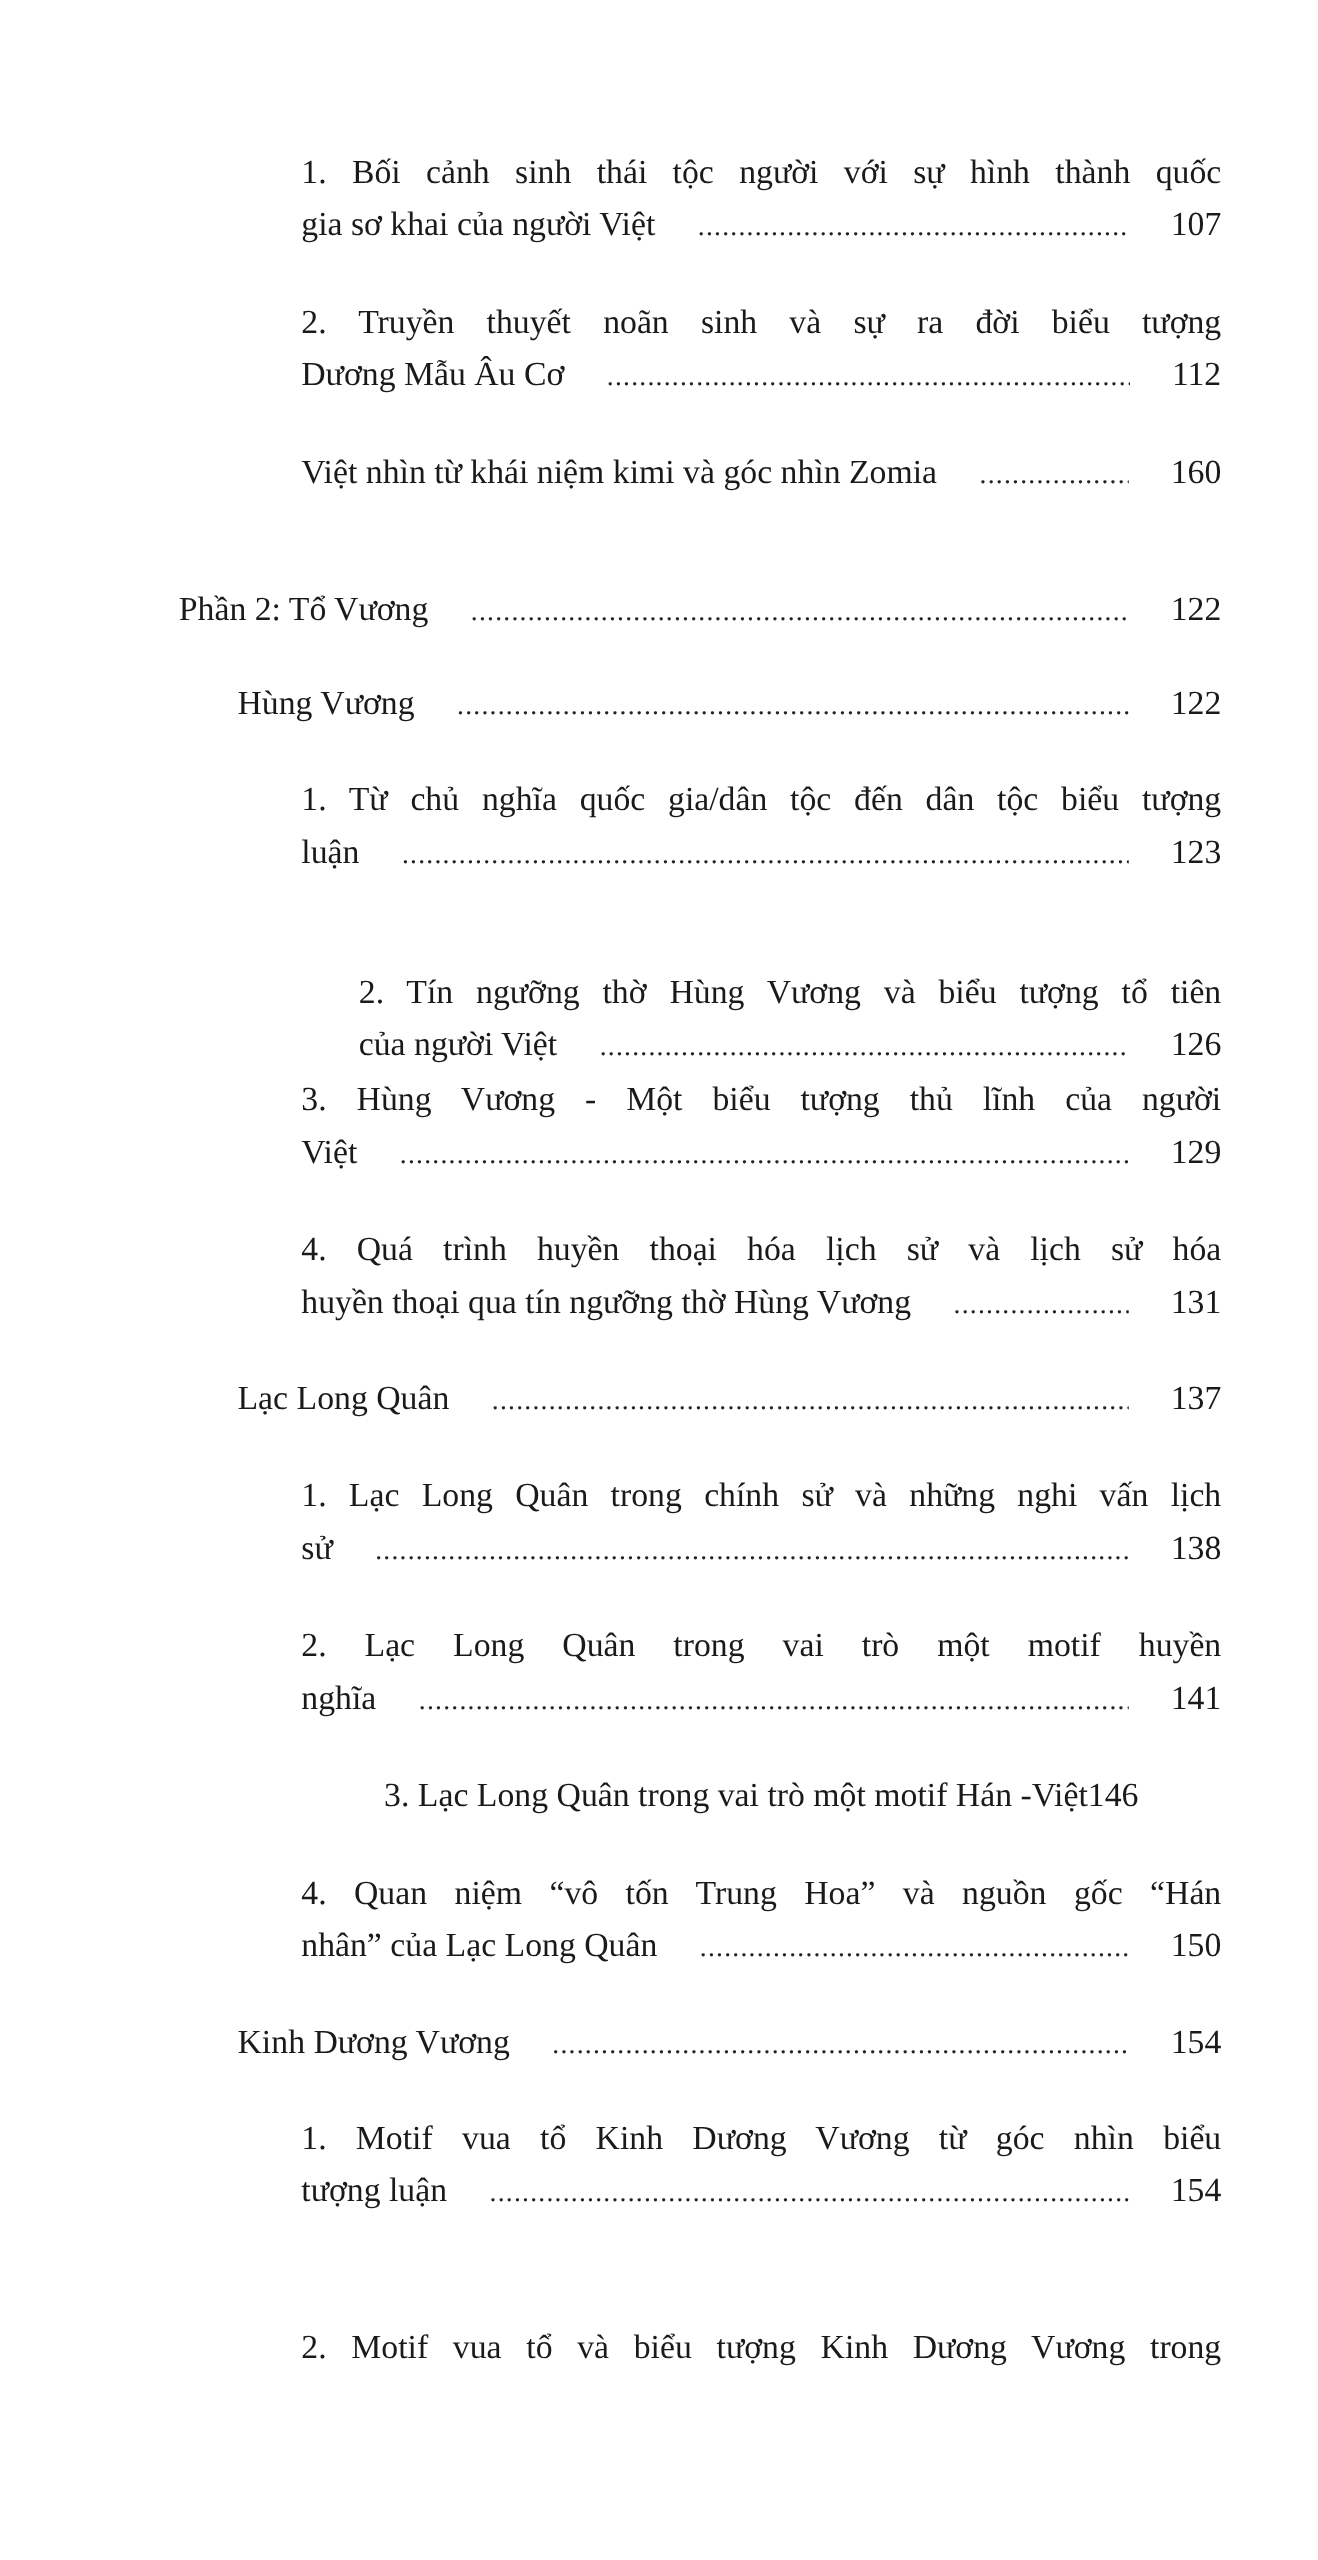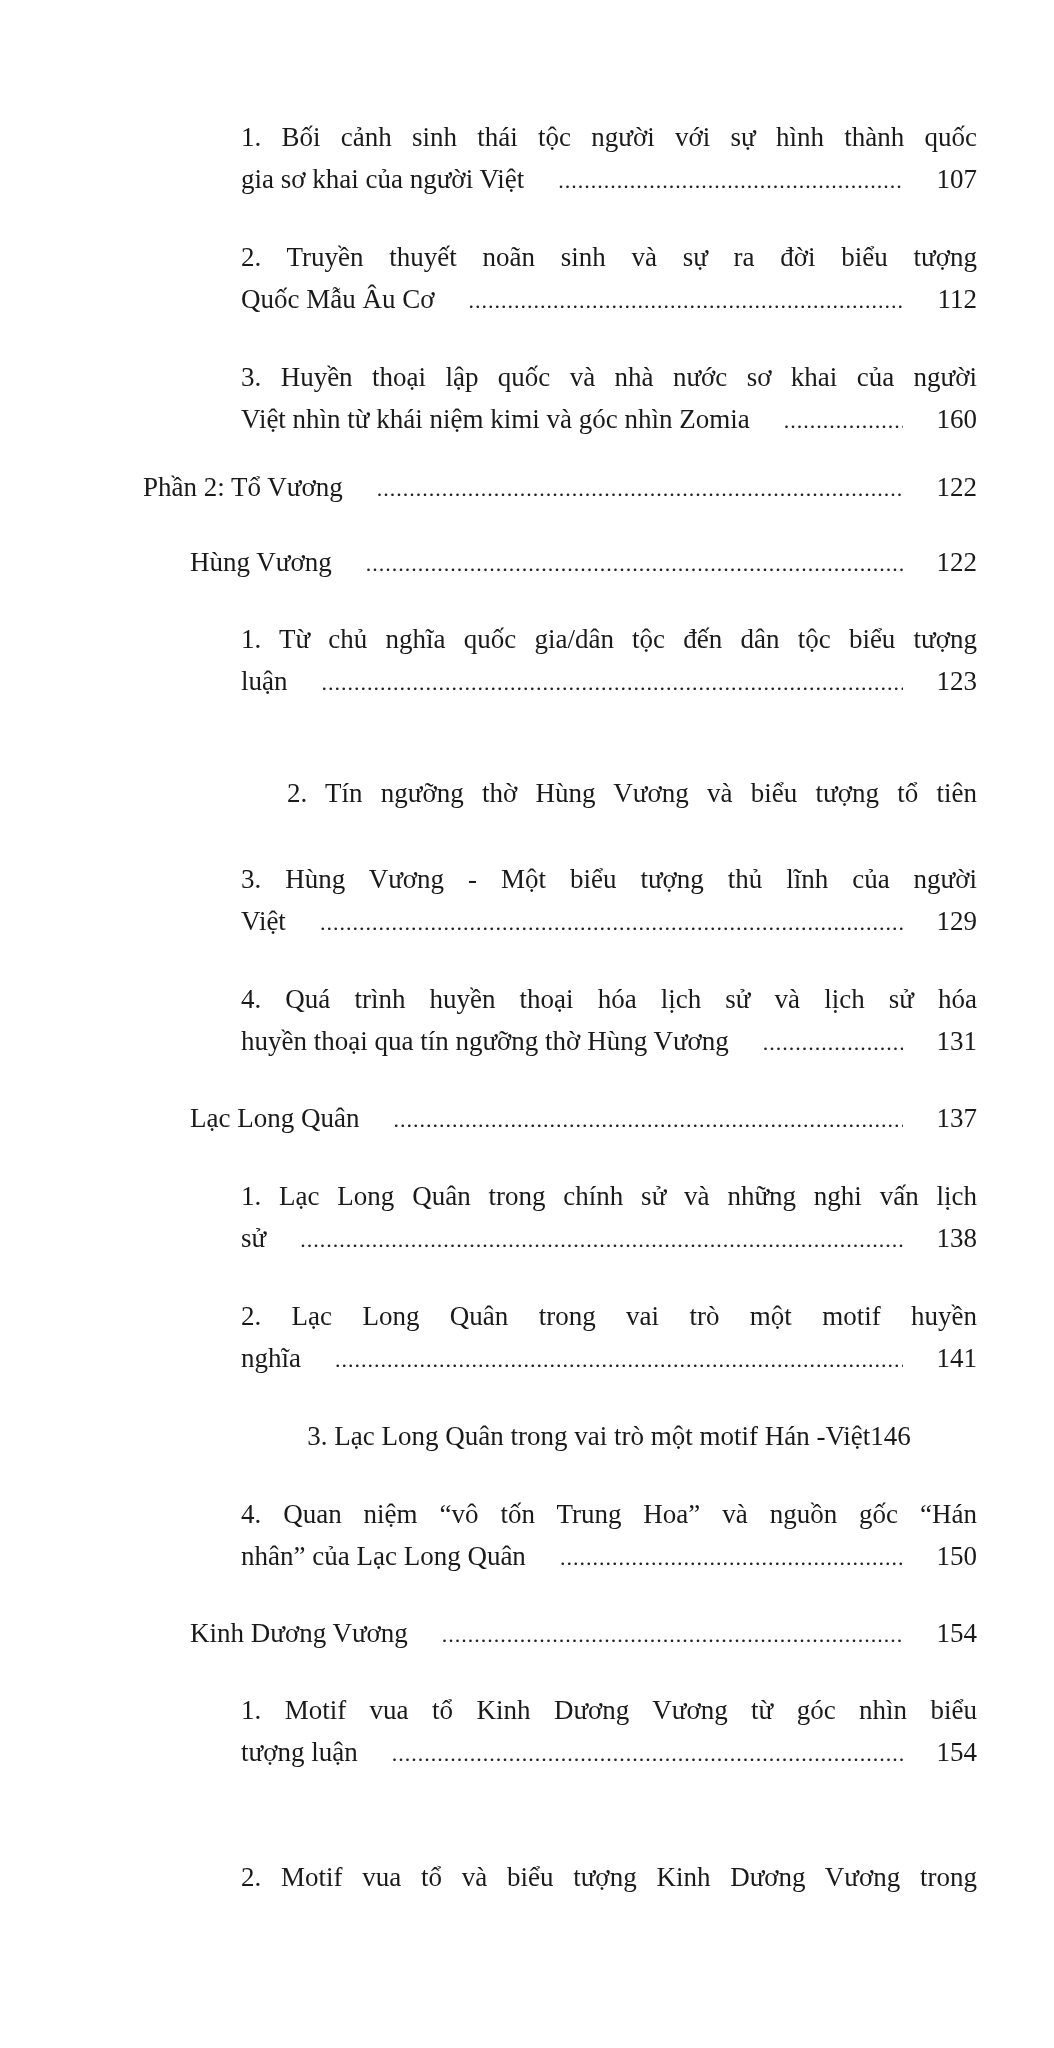"Quốc Mẫu Âu Cơ" span.txt { text: Quốc -> Dương }
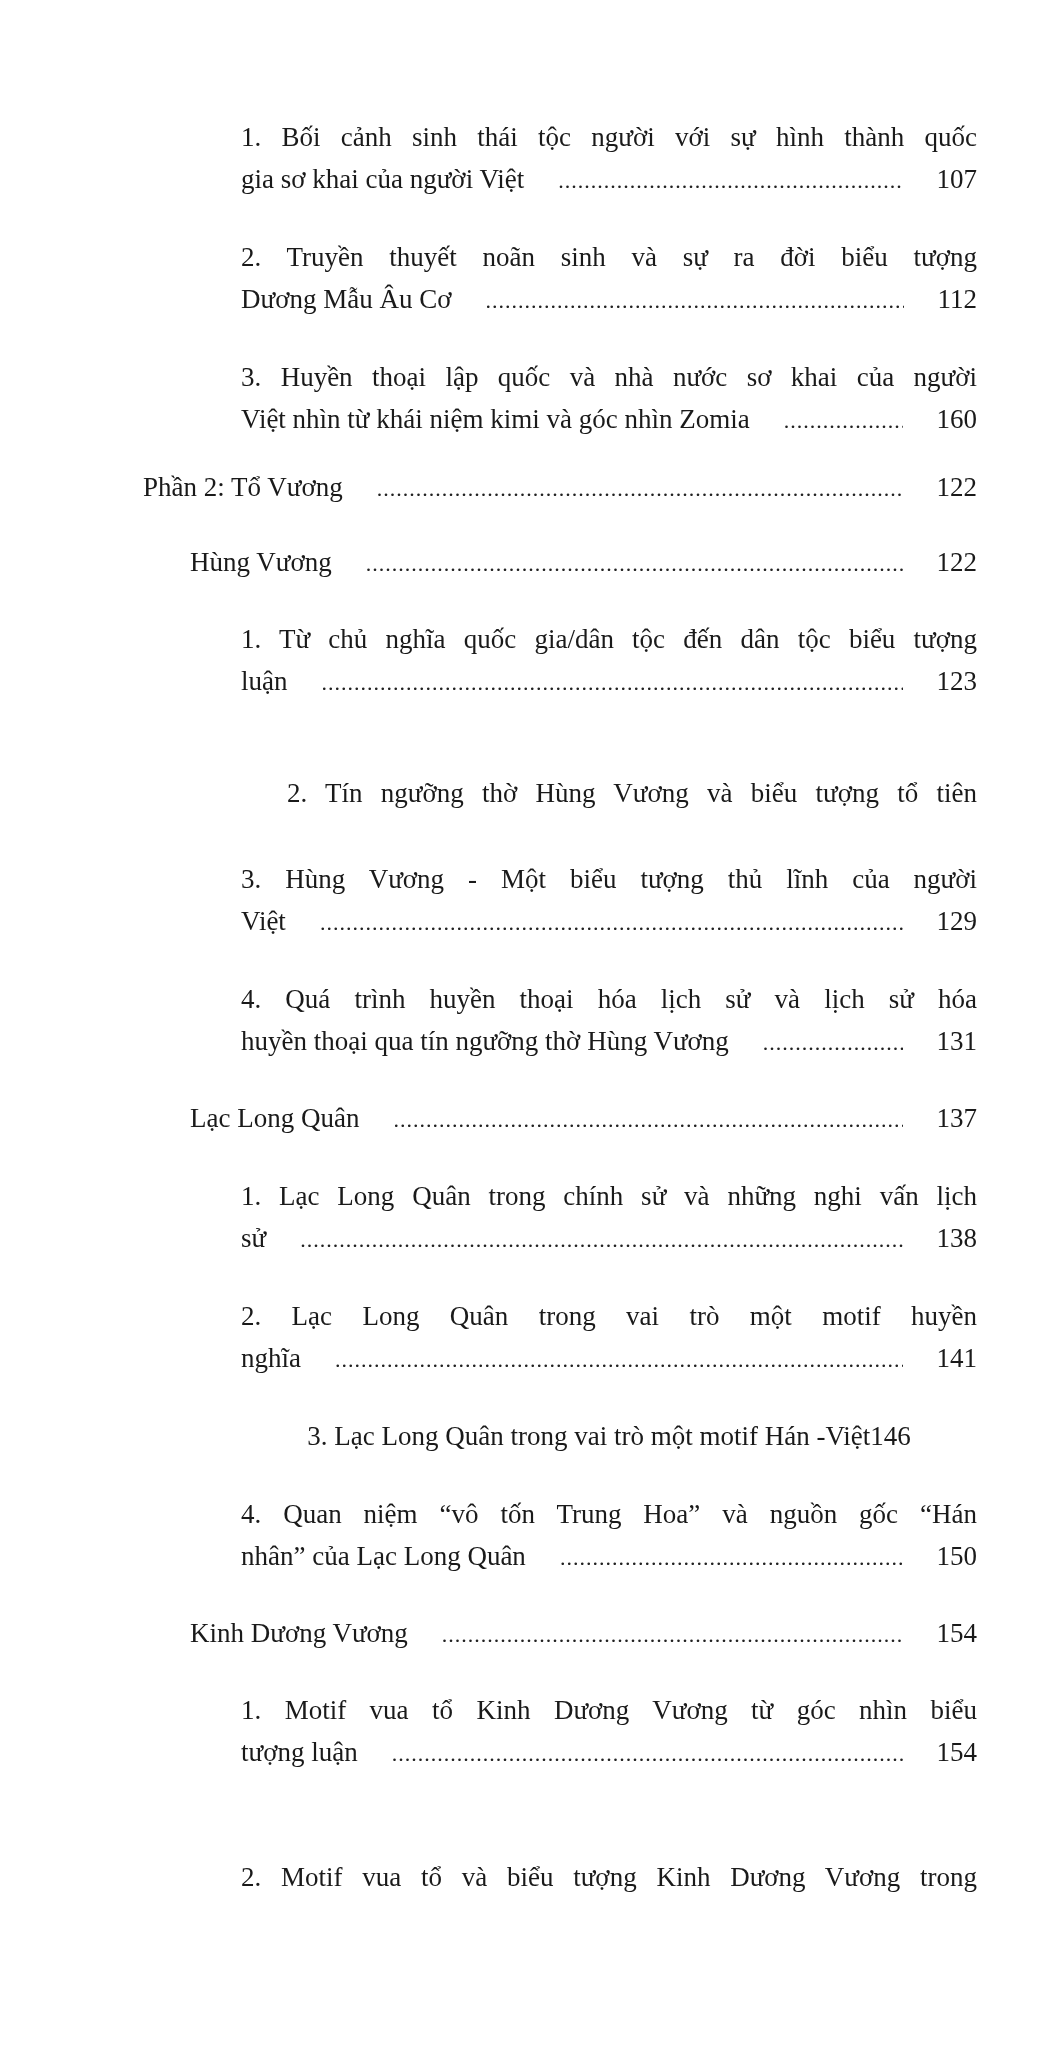"3. Huyền thoại lập quốc" span.line { html: <span>3. Huyền thoại lập quốc và nhà nước sơ khai của người</span> -> none }
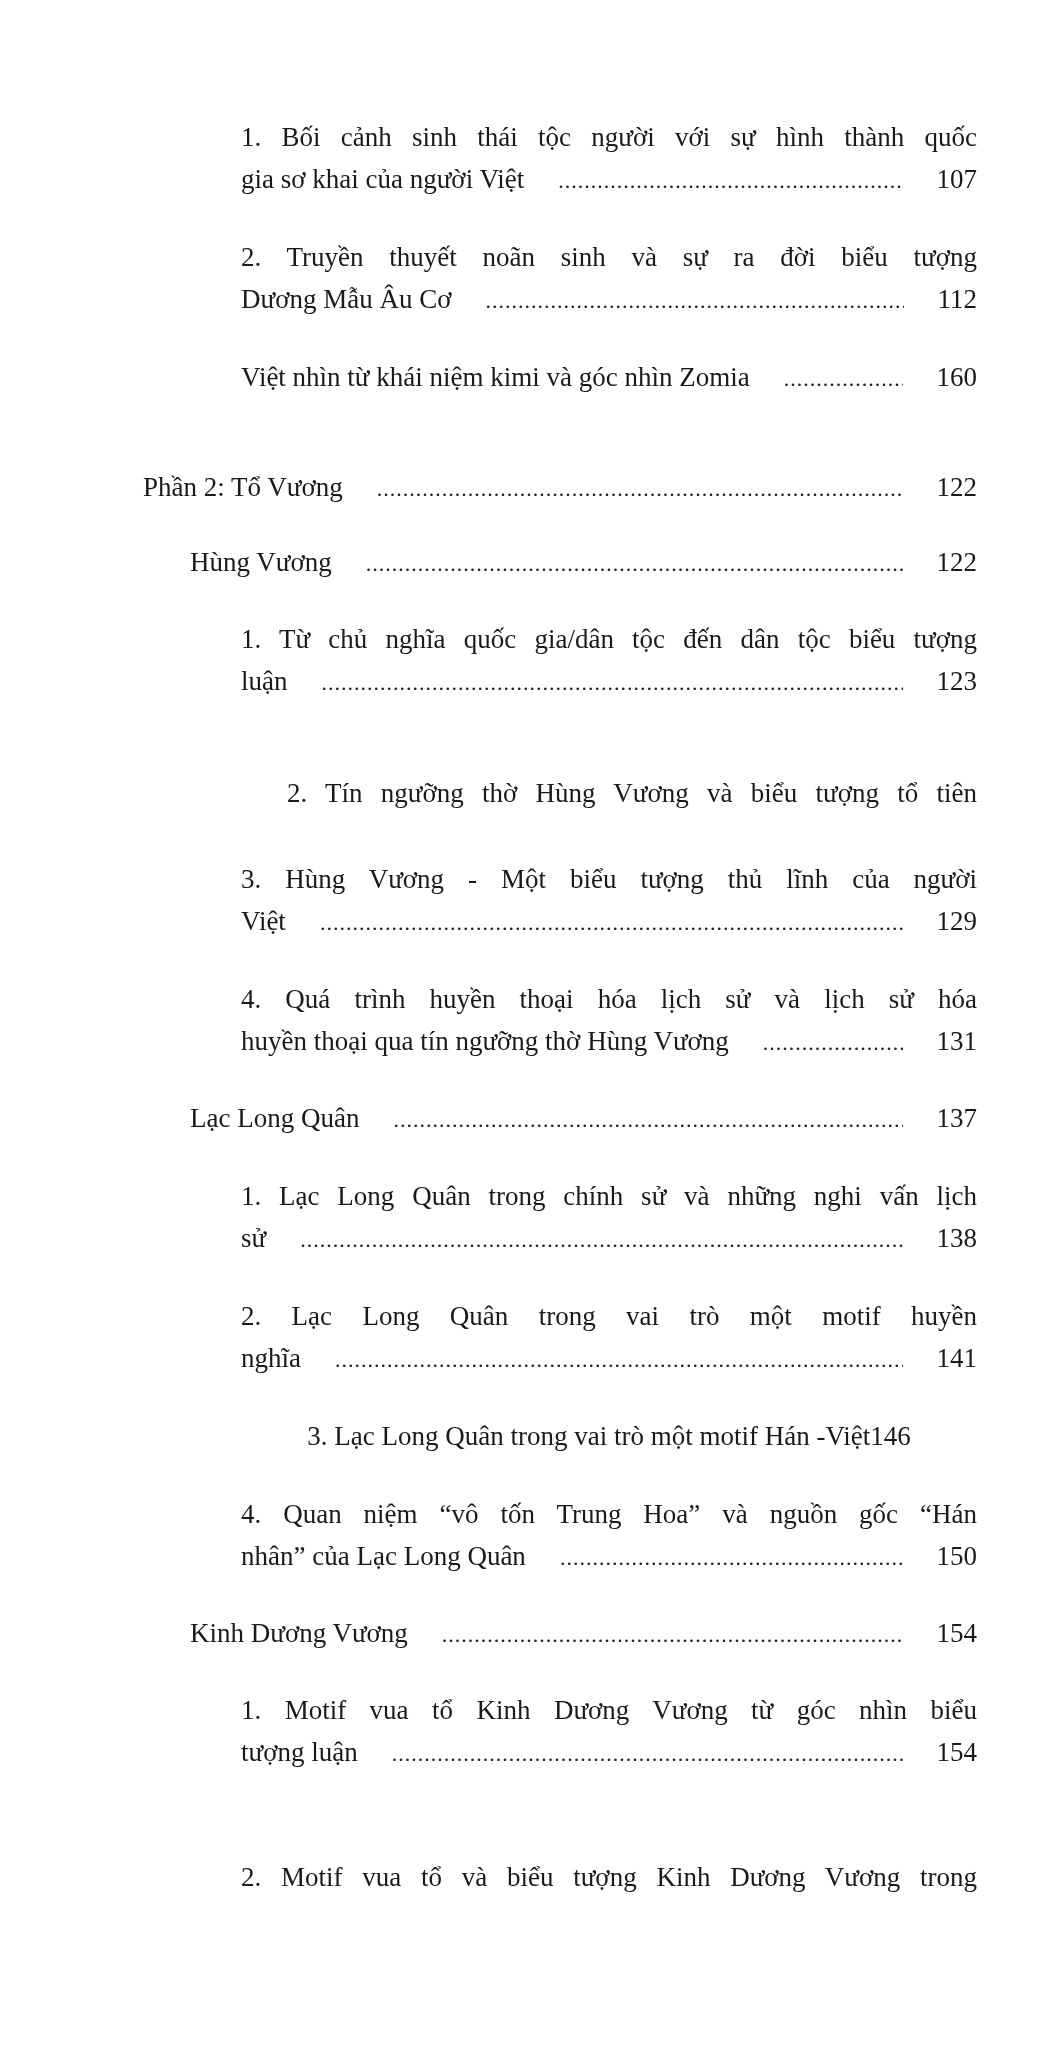"của người Việt" span.leader-line { html: none -> <span> <span>của người Việt</span> <span></span> <span>126</span> </span> }
